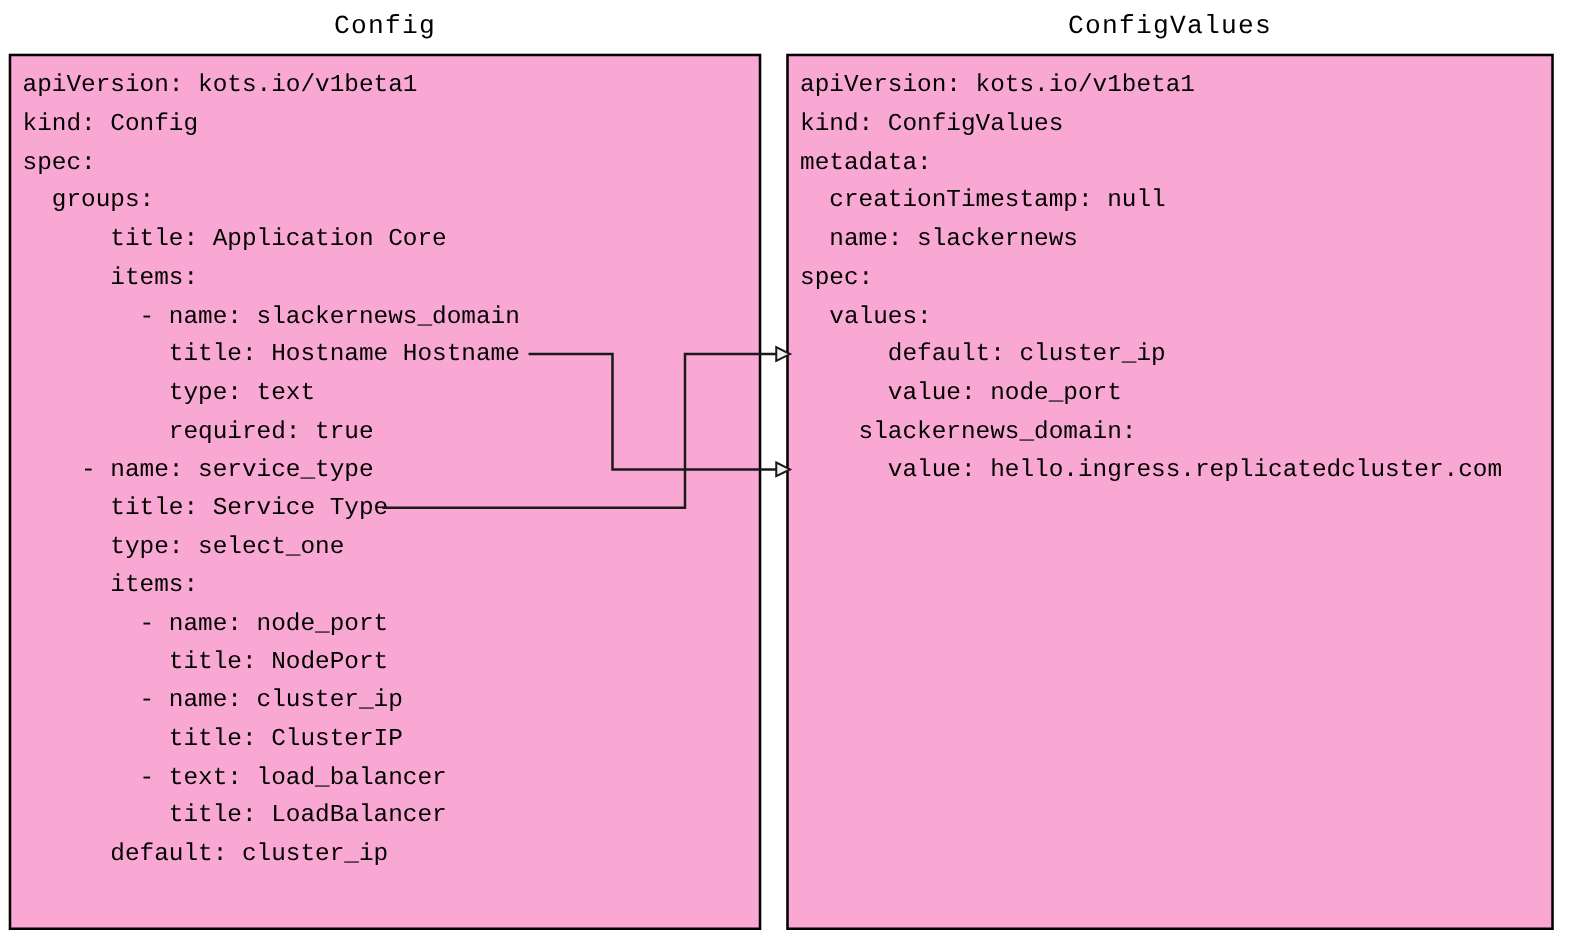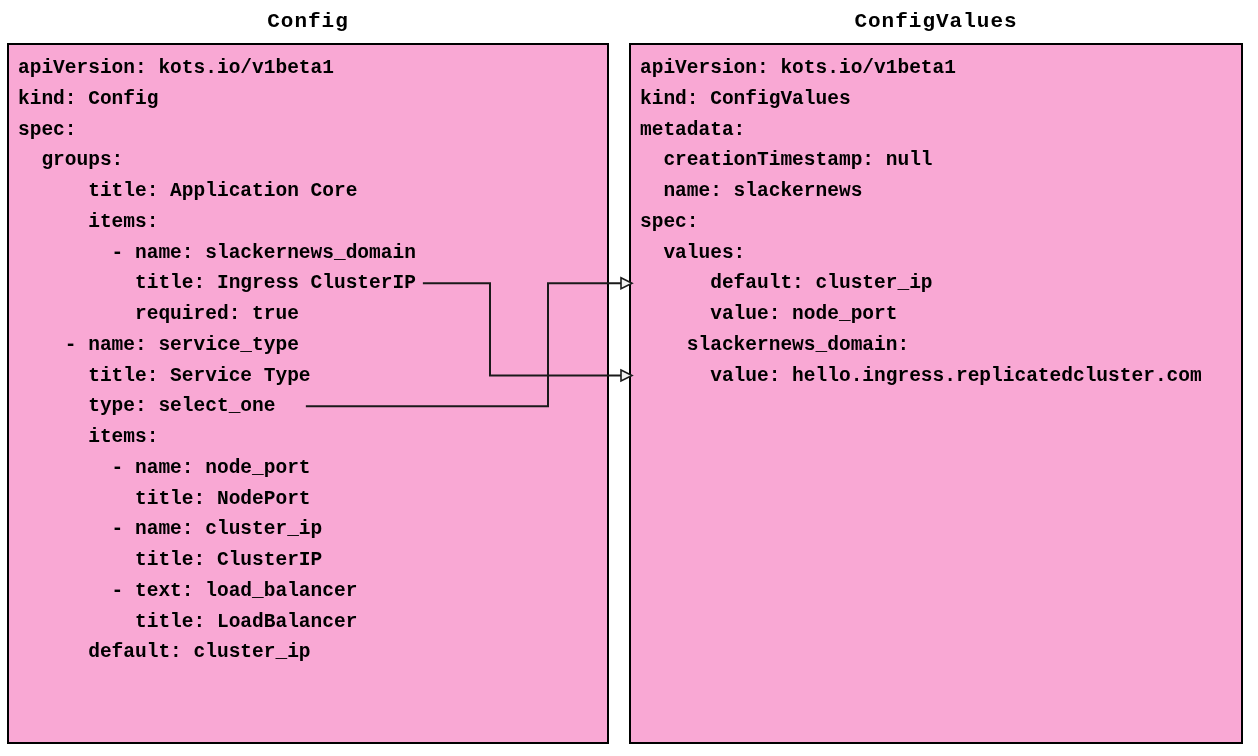"Config" #canvas { font-weight: bold -> normal }
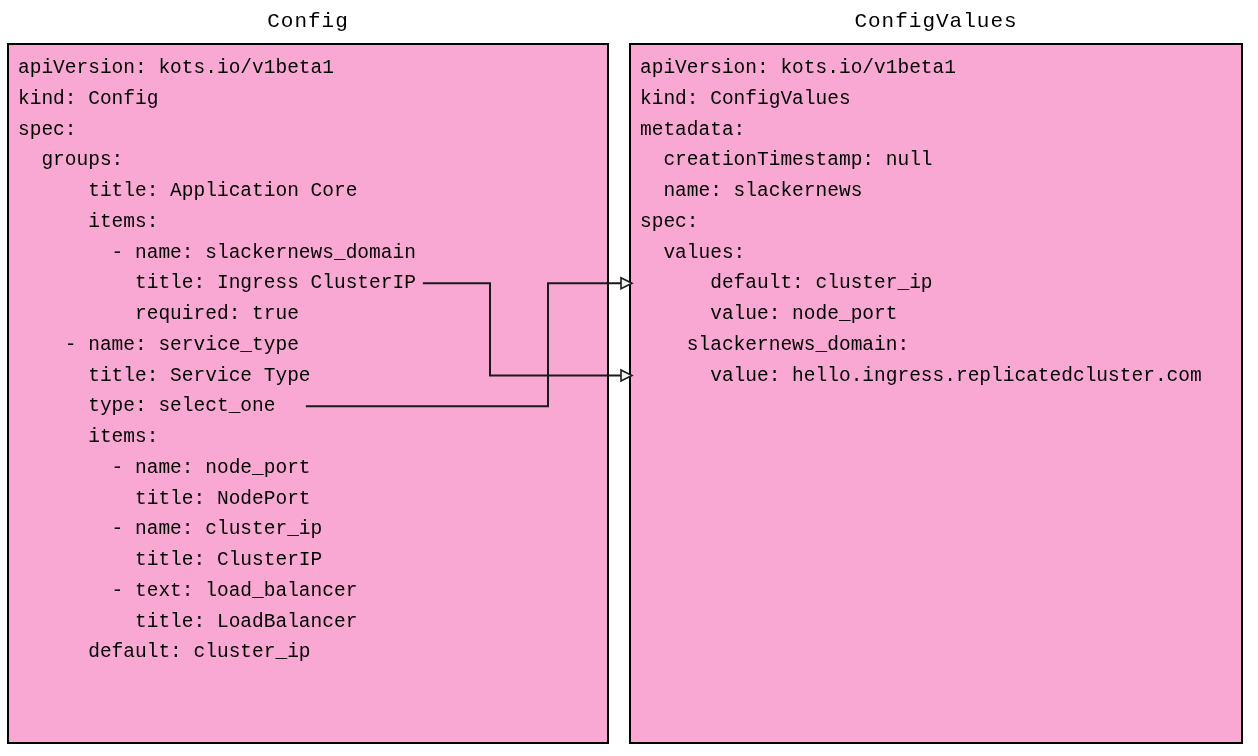"title: Ingress ClusterIP" span { text: Ingress ClusterIP -> Hostname Hostname }
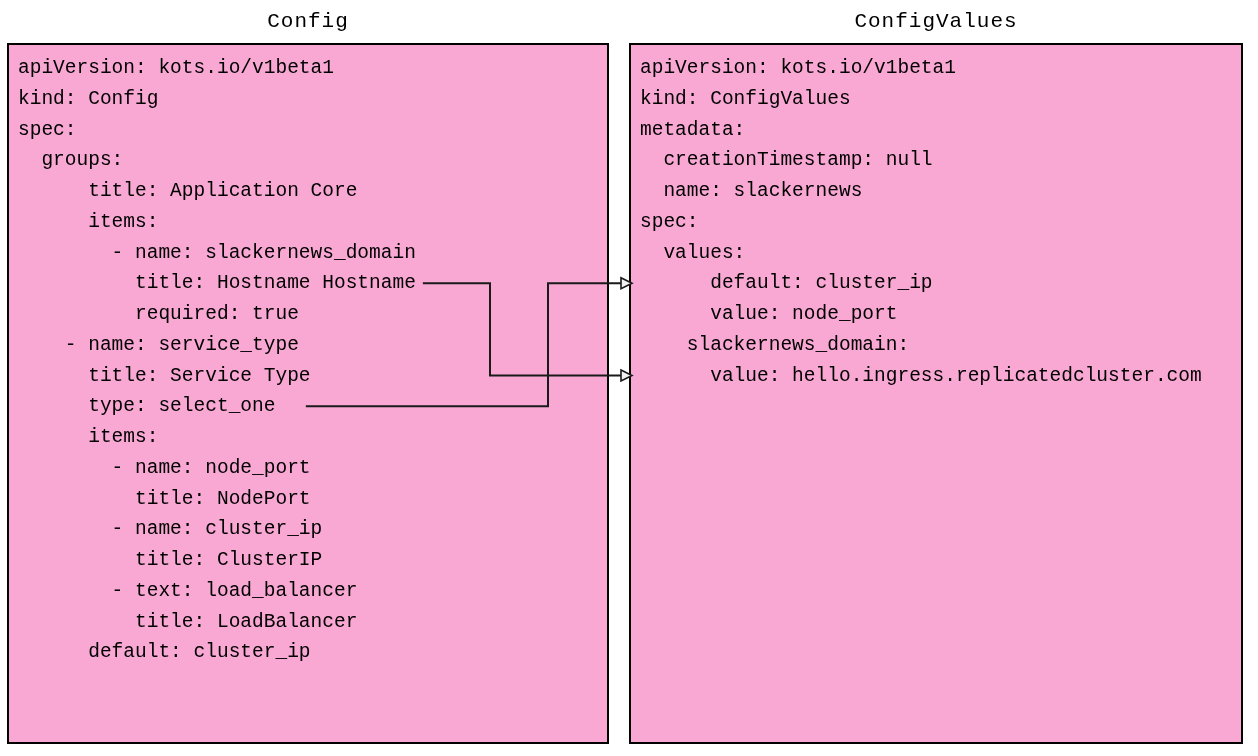"type: text" div.line { html: none -> <div><span> type: text</span></div> }
